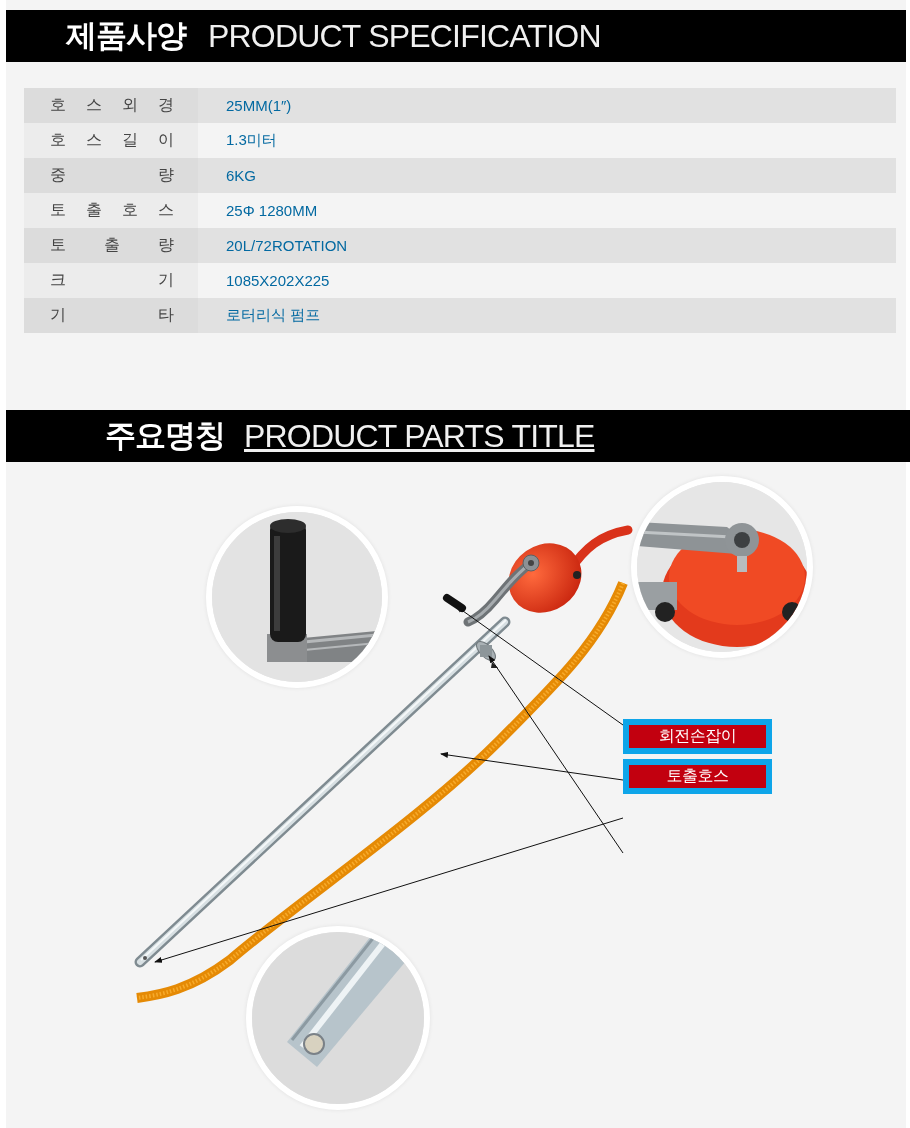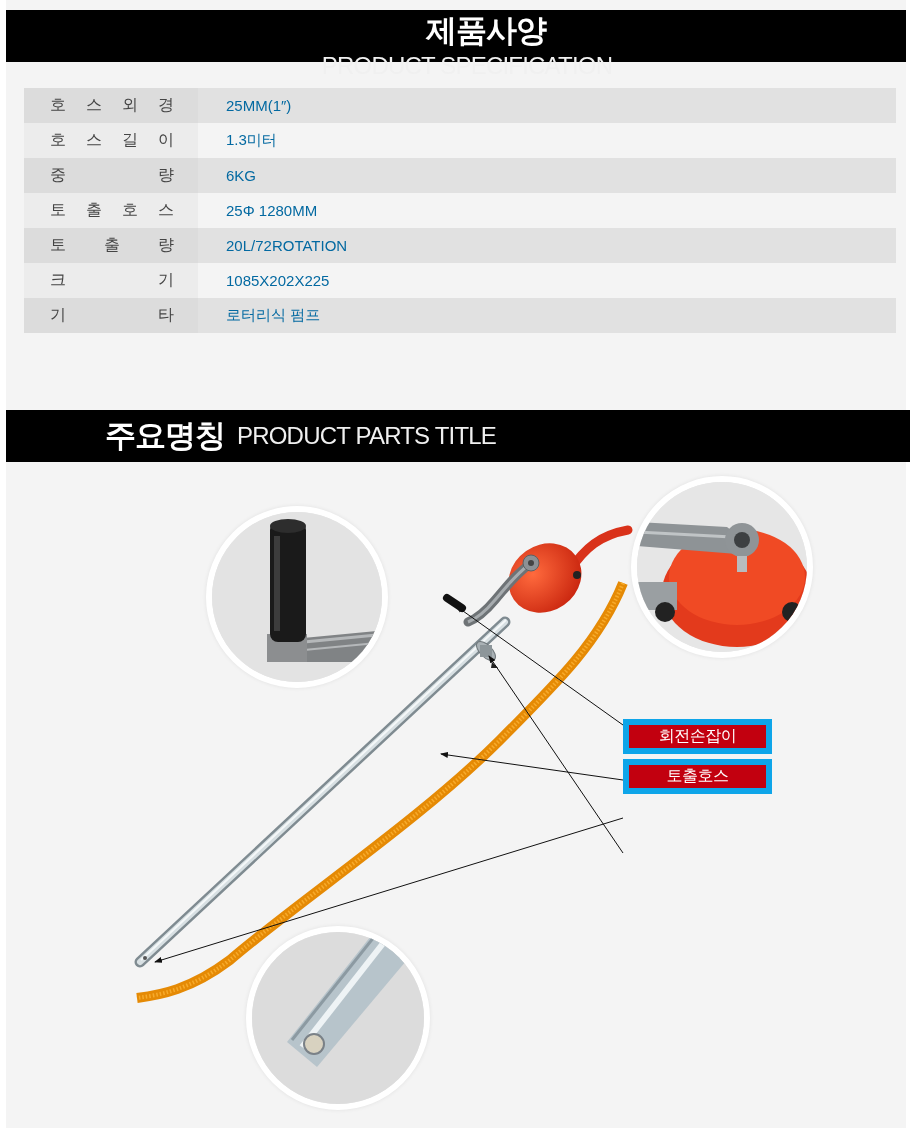"제품사양" #hdr1 { flex-direction: column -> none }
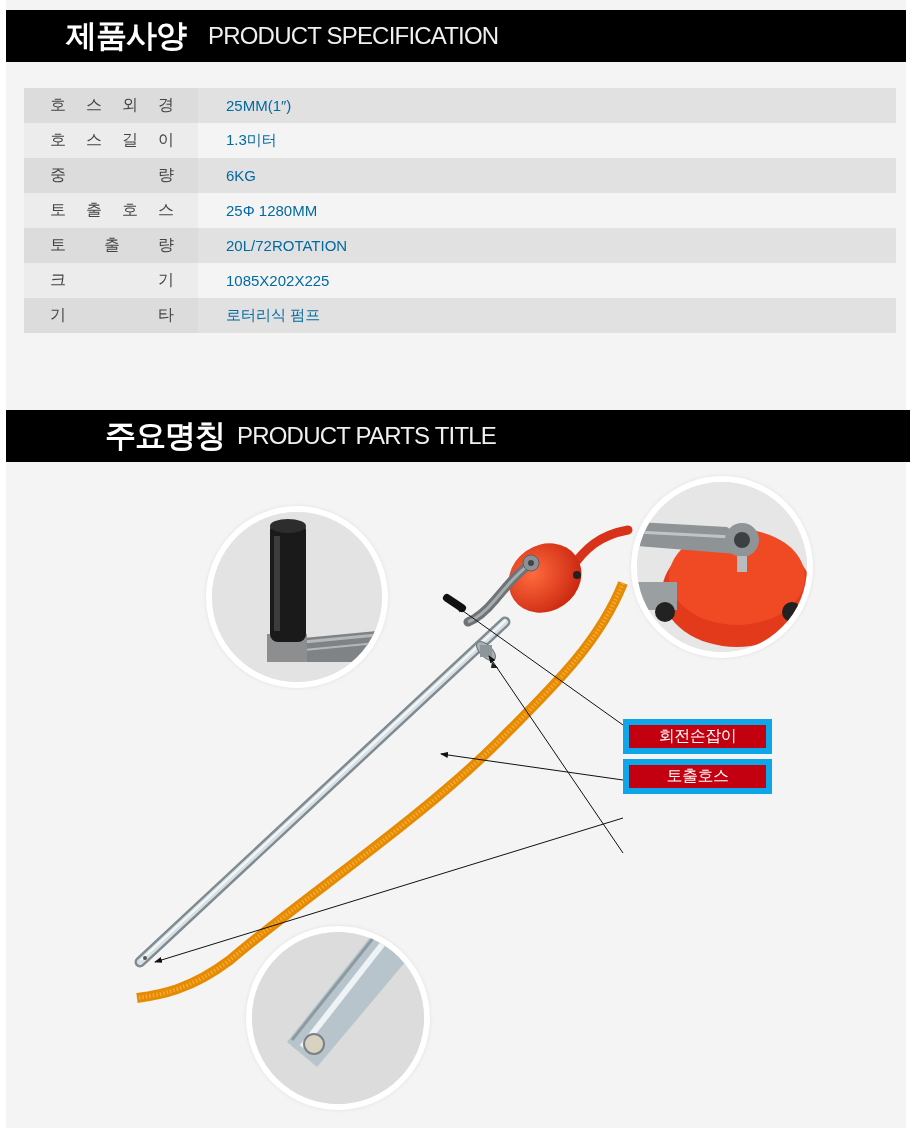"PRODUCT SPECIFICATION" .section-header .en { font-size: 24px -> 32px }
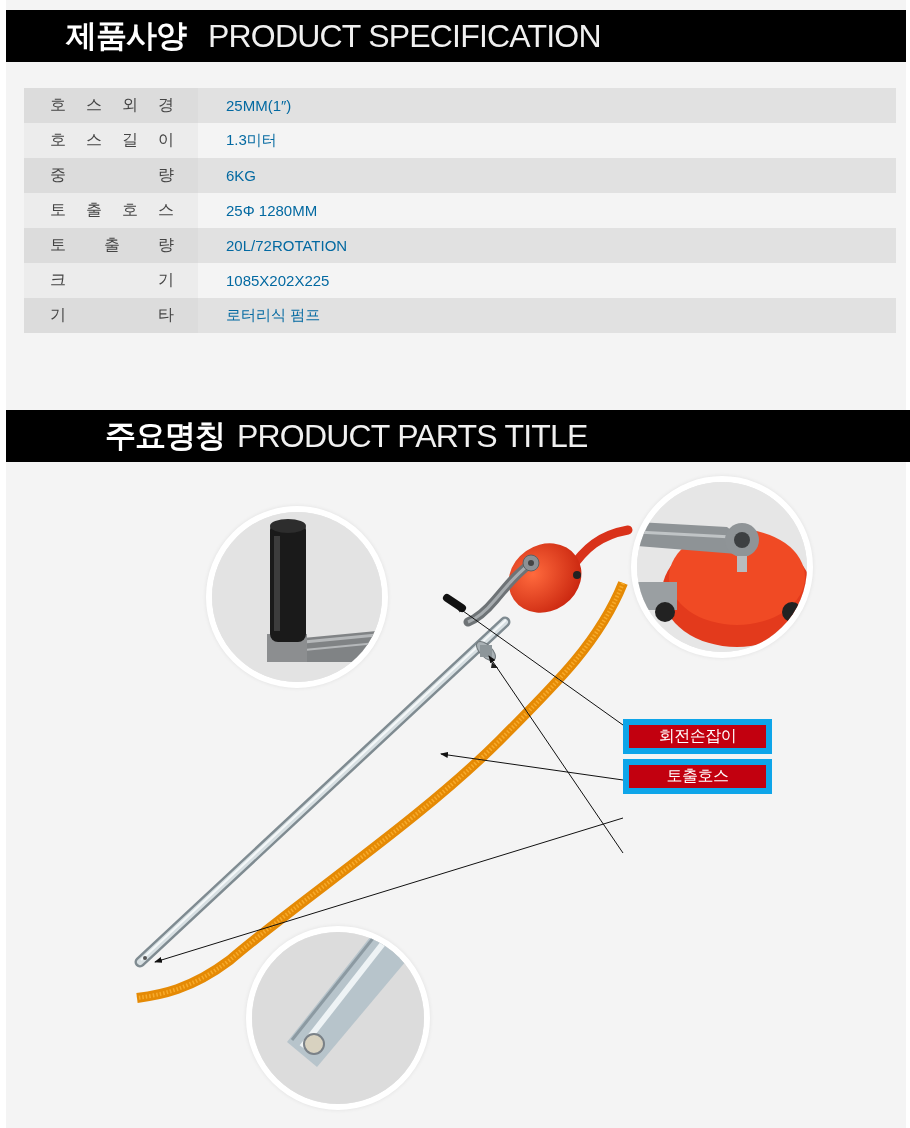"PRODUCT PARTS TITLE" #hdr2 .en { margin-left: 12px -> 19px; text-decoration: none -> underline }
